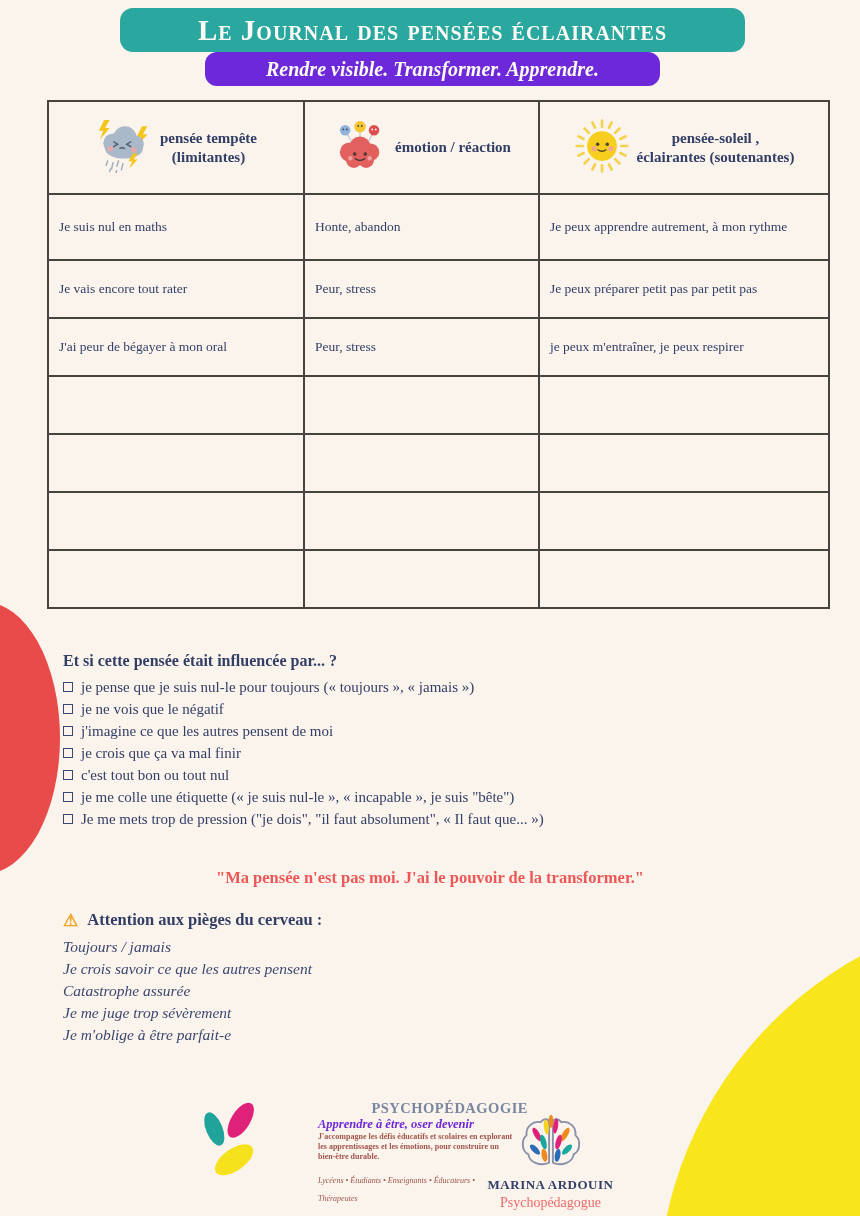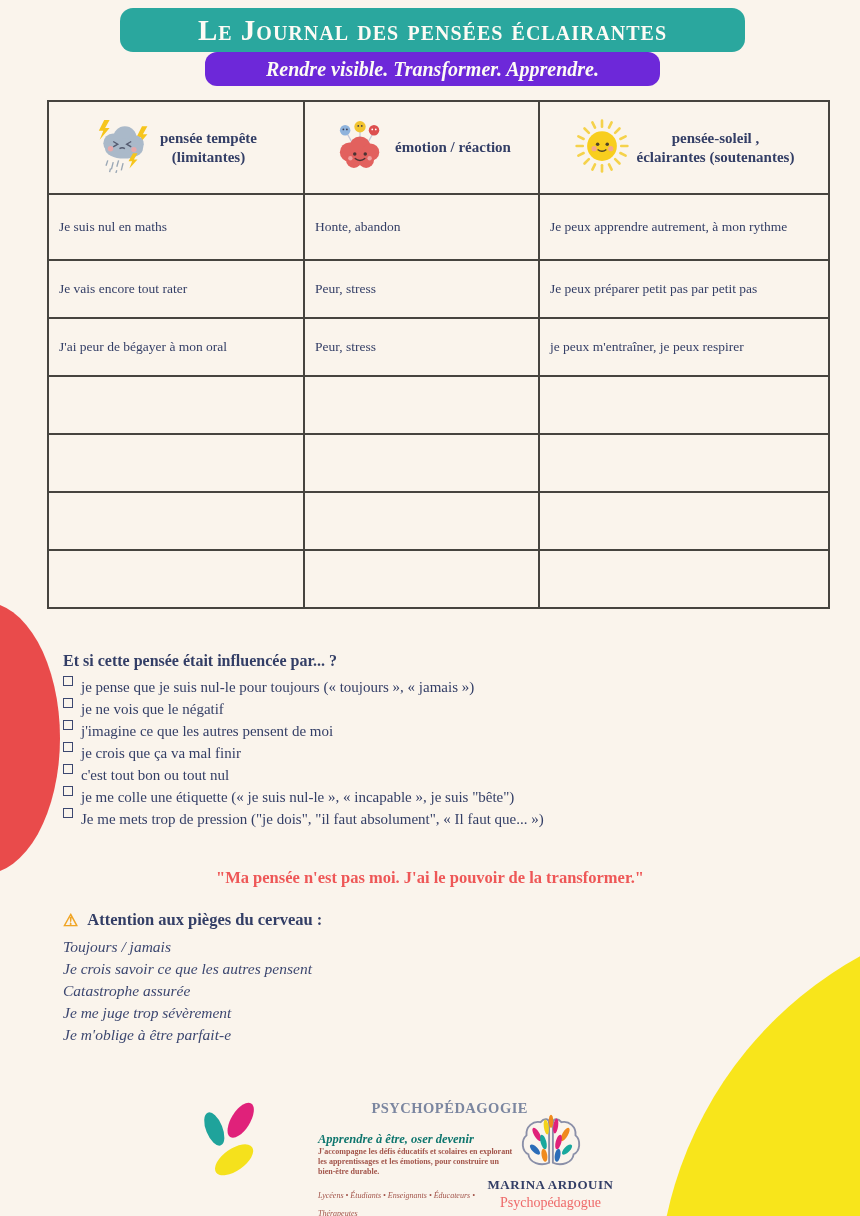"je pense que je suis" .check-item { align-items: flex-start -> center }
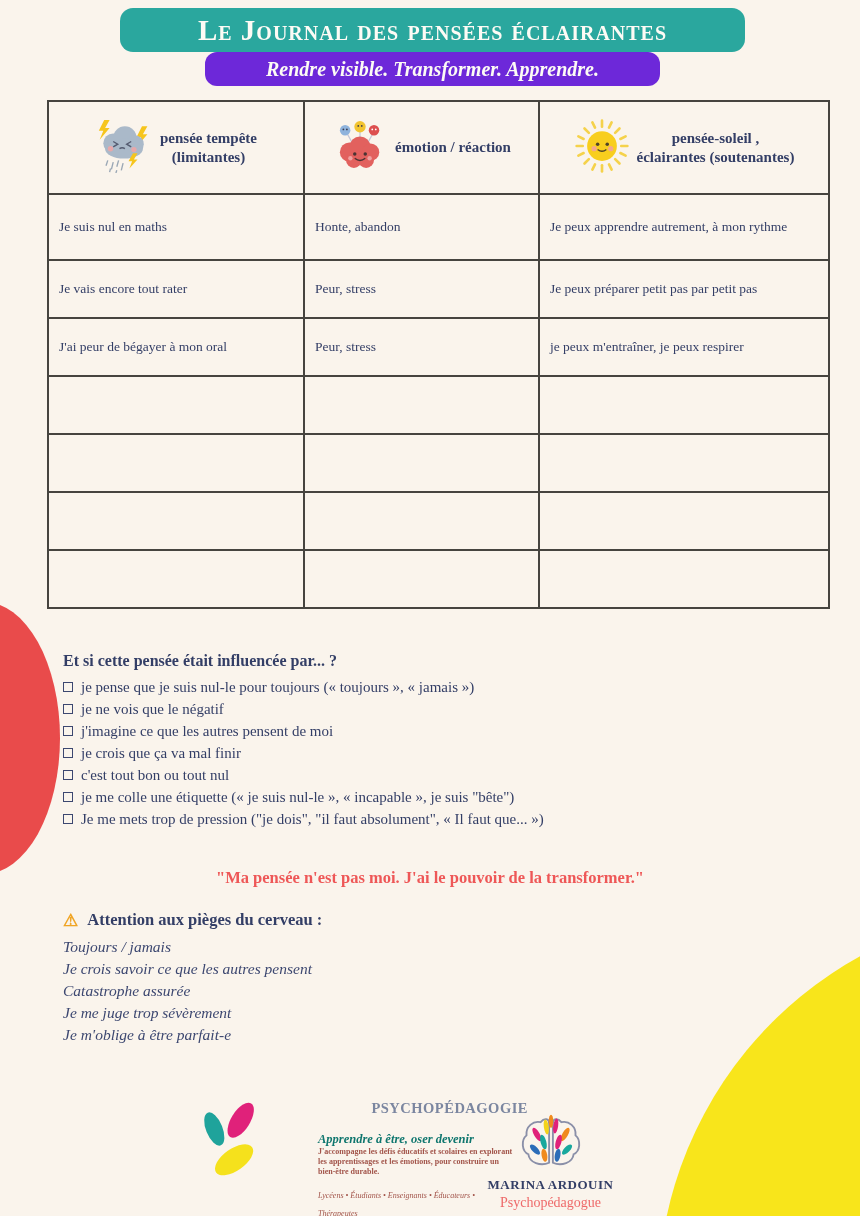"Apprendre à être, oser devenir" .brand-tagline { color: #0f766e -> #6d28d9; margin-top: 15px -> 0 }
